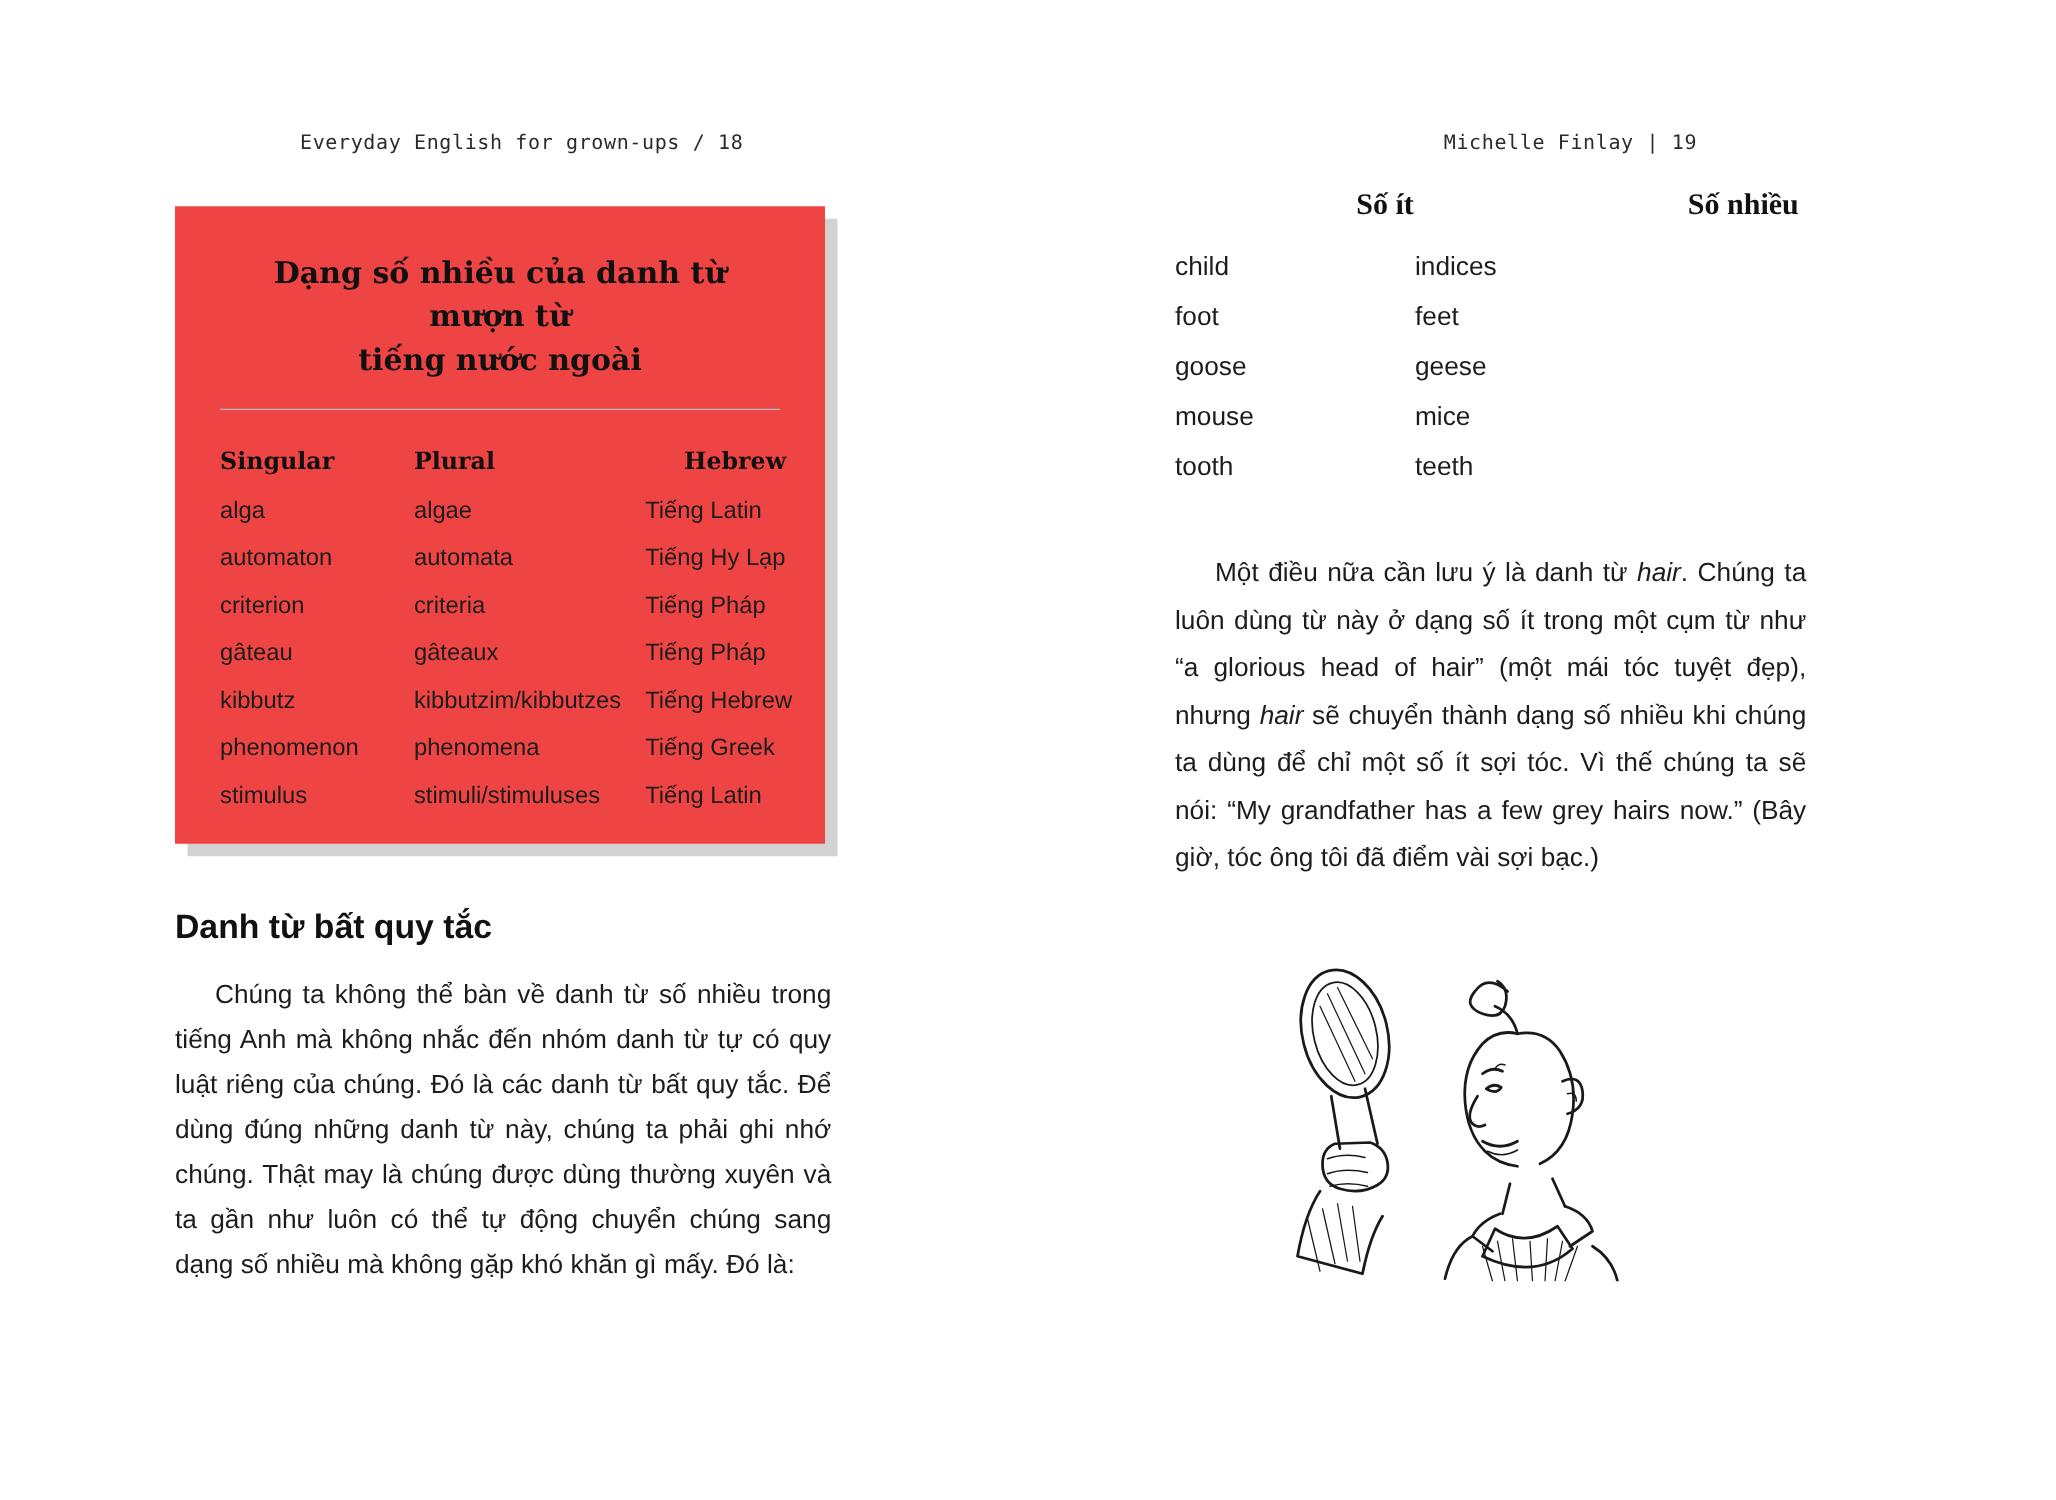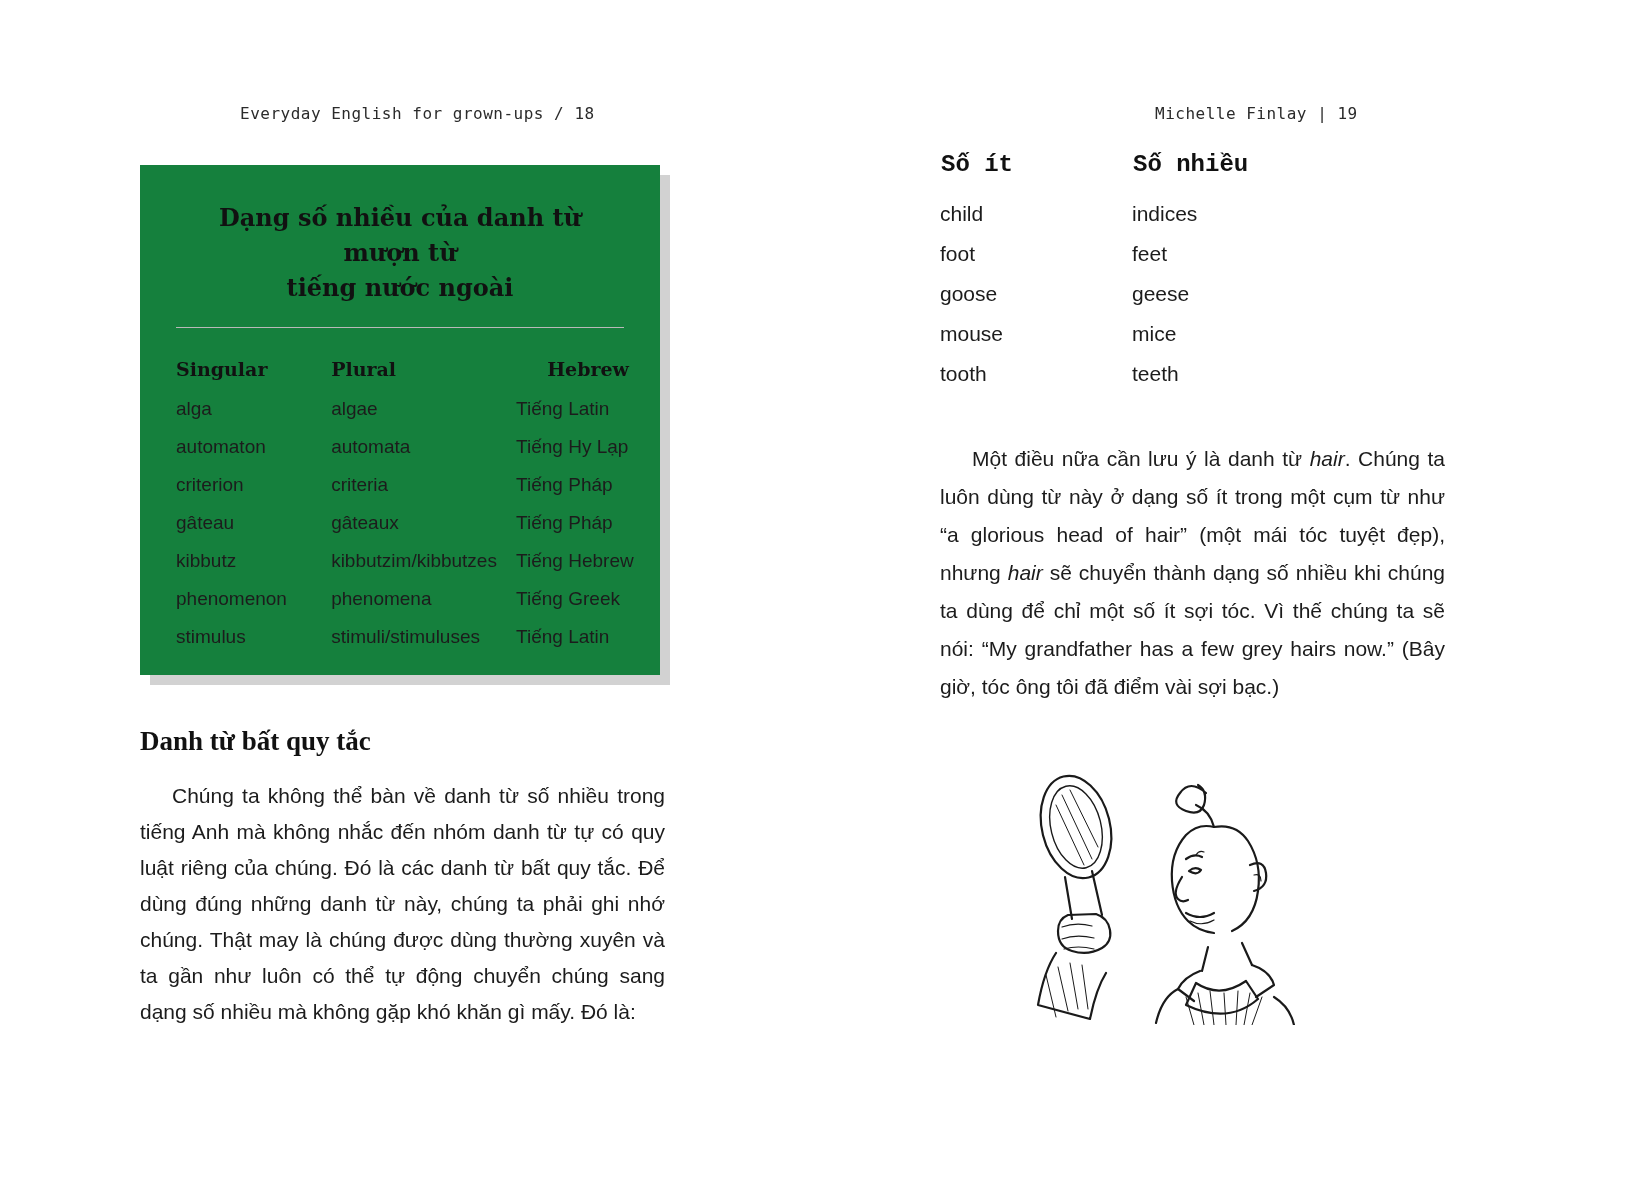"Số ít" .irregular th { font-family: Liberation Mono, monospace -> Liberation Serif, serif; text-align: left -> right }
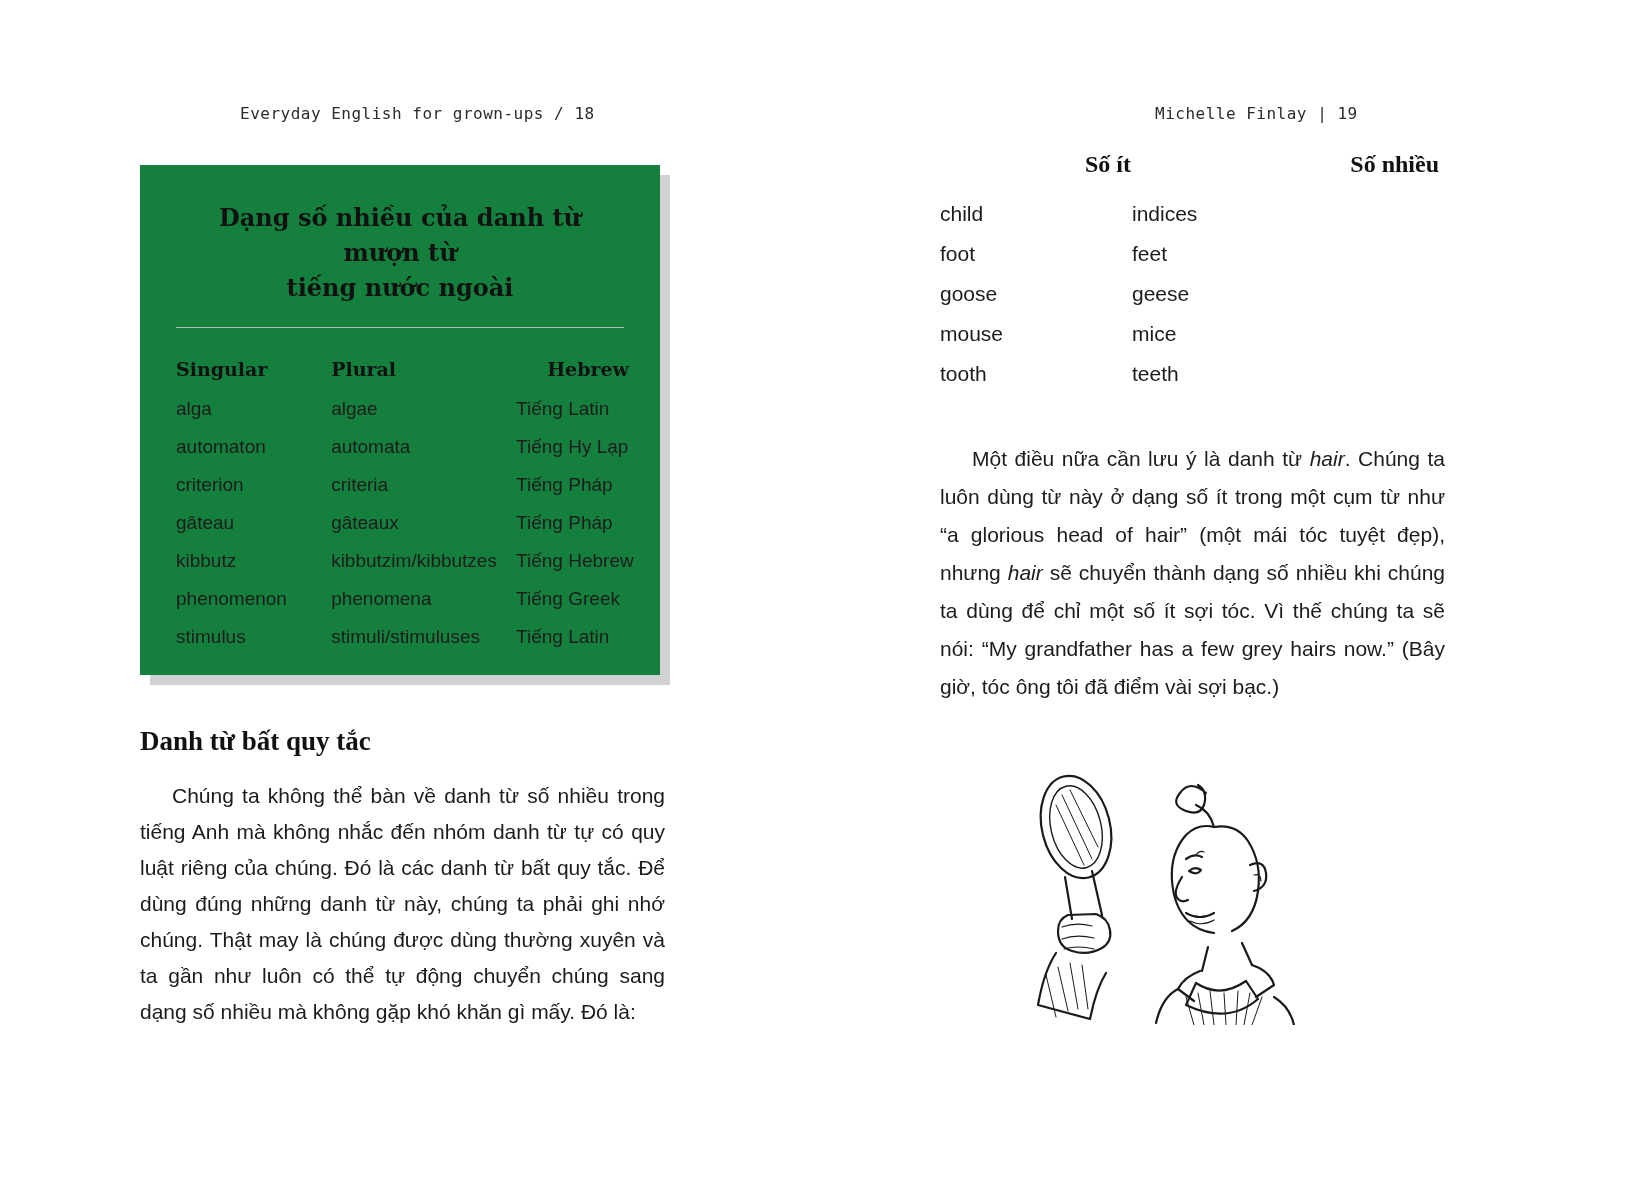"Dạng số nhiều của danh" .grey-box { background: #15803d -> #ef4444 }
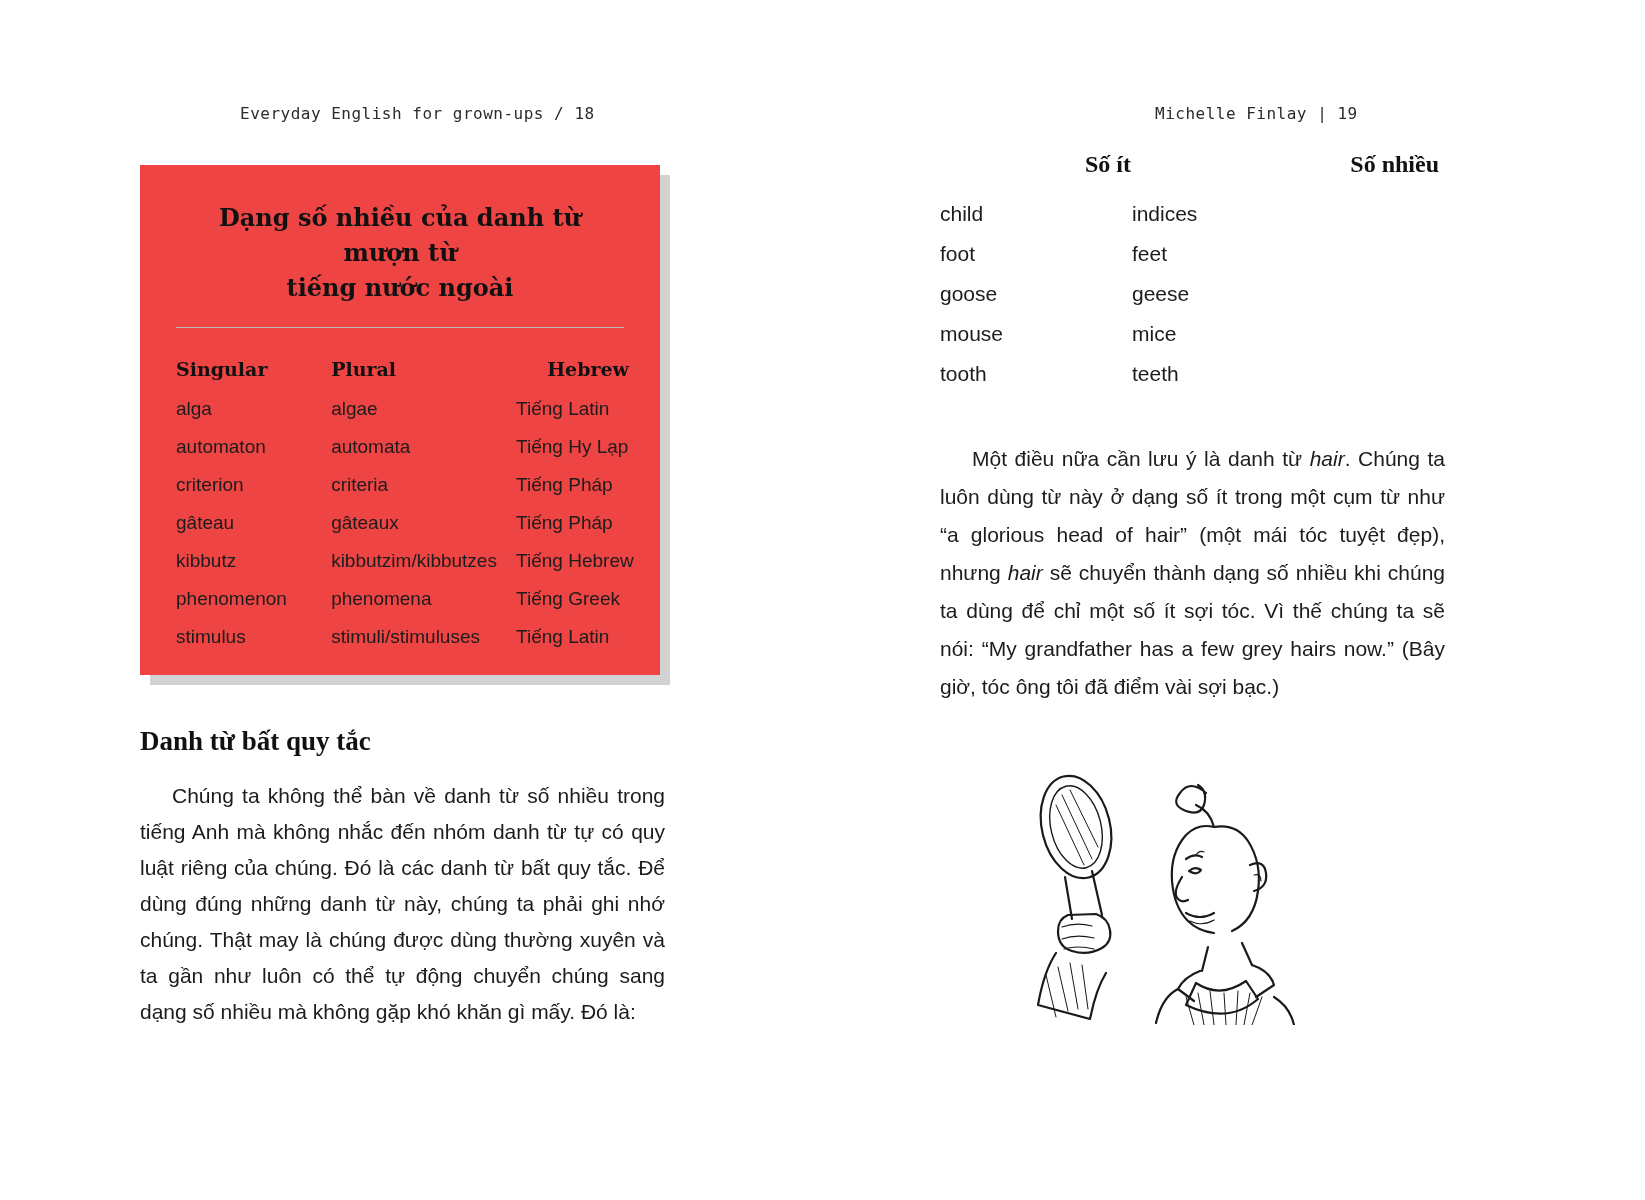"Danh từ bất quy tắc" .sec-heading { font-family: Liberation Serif, serif -> Liberation Sans, sans-serif }
